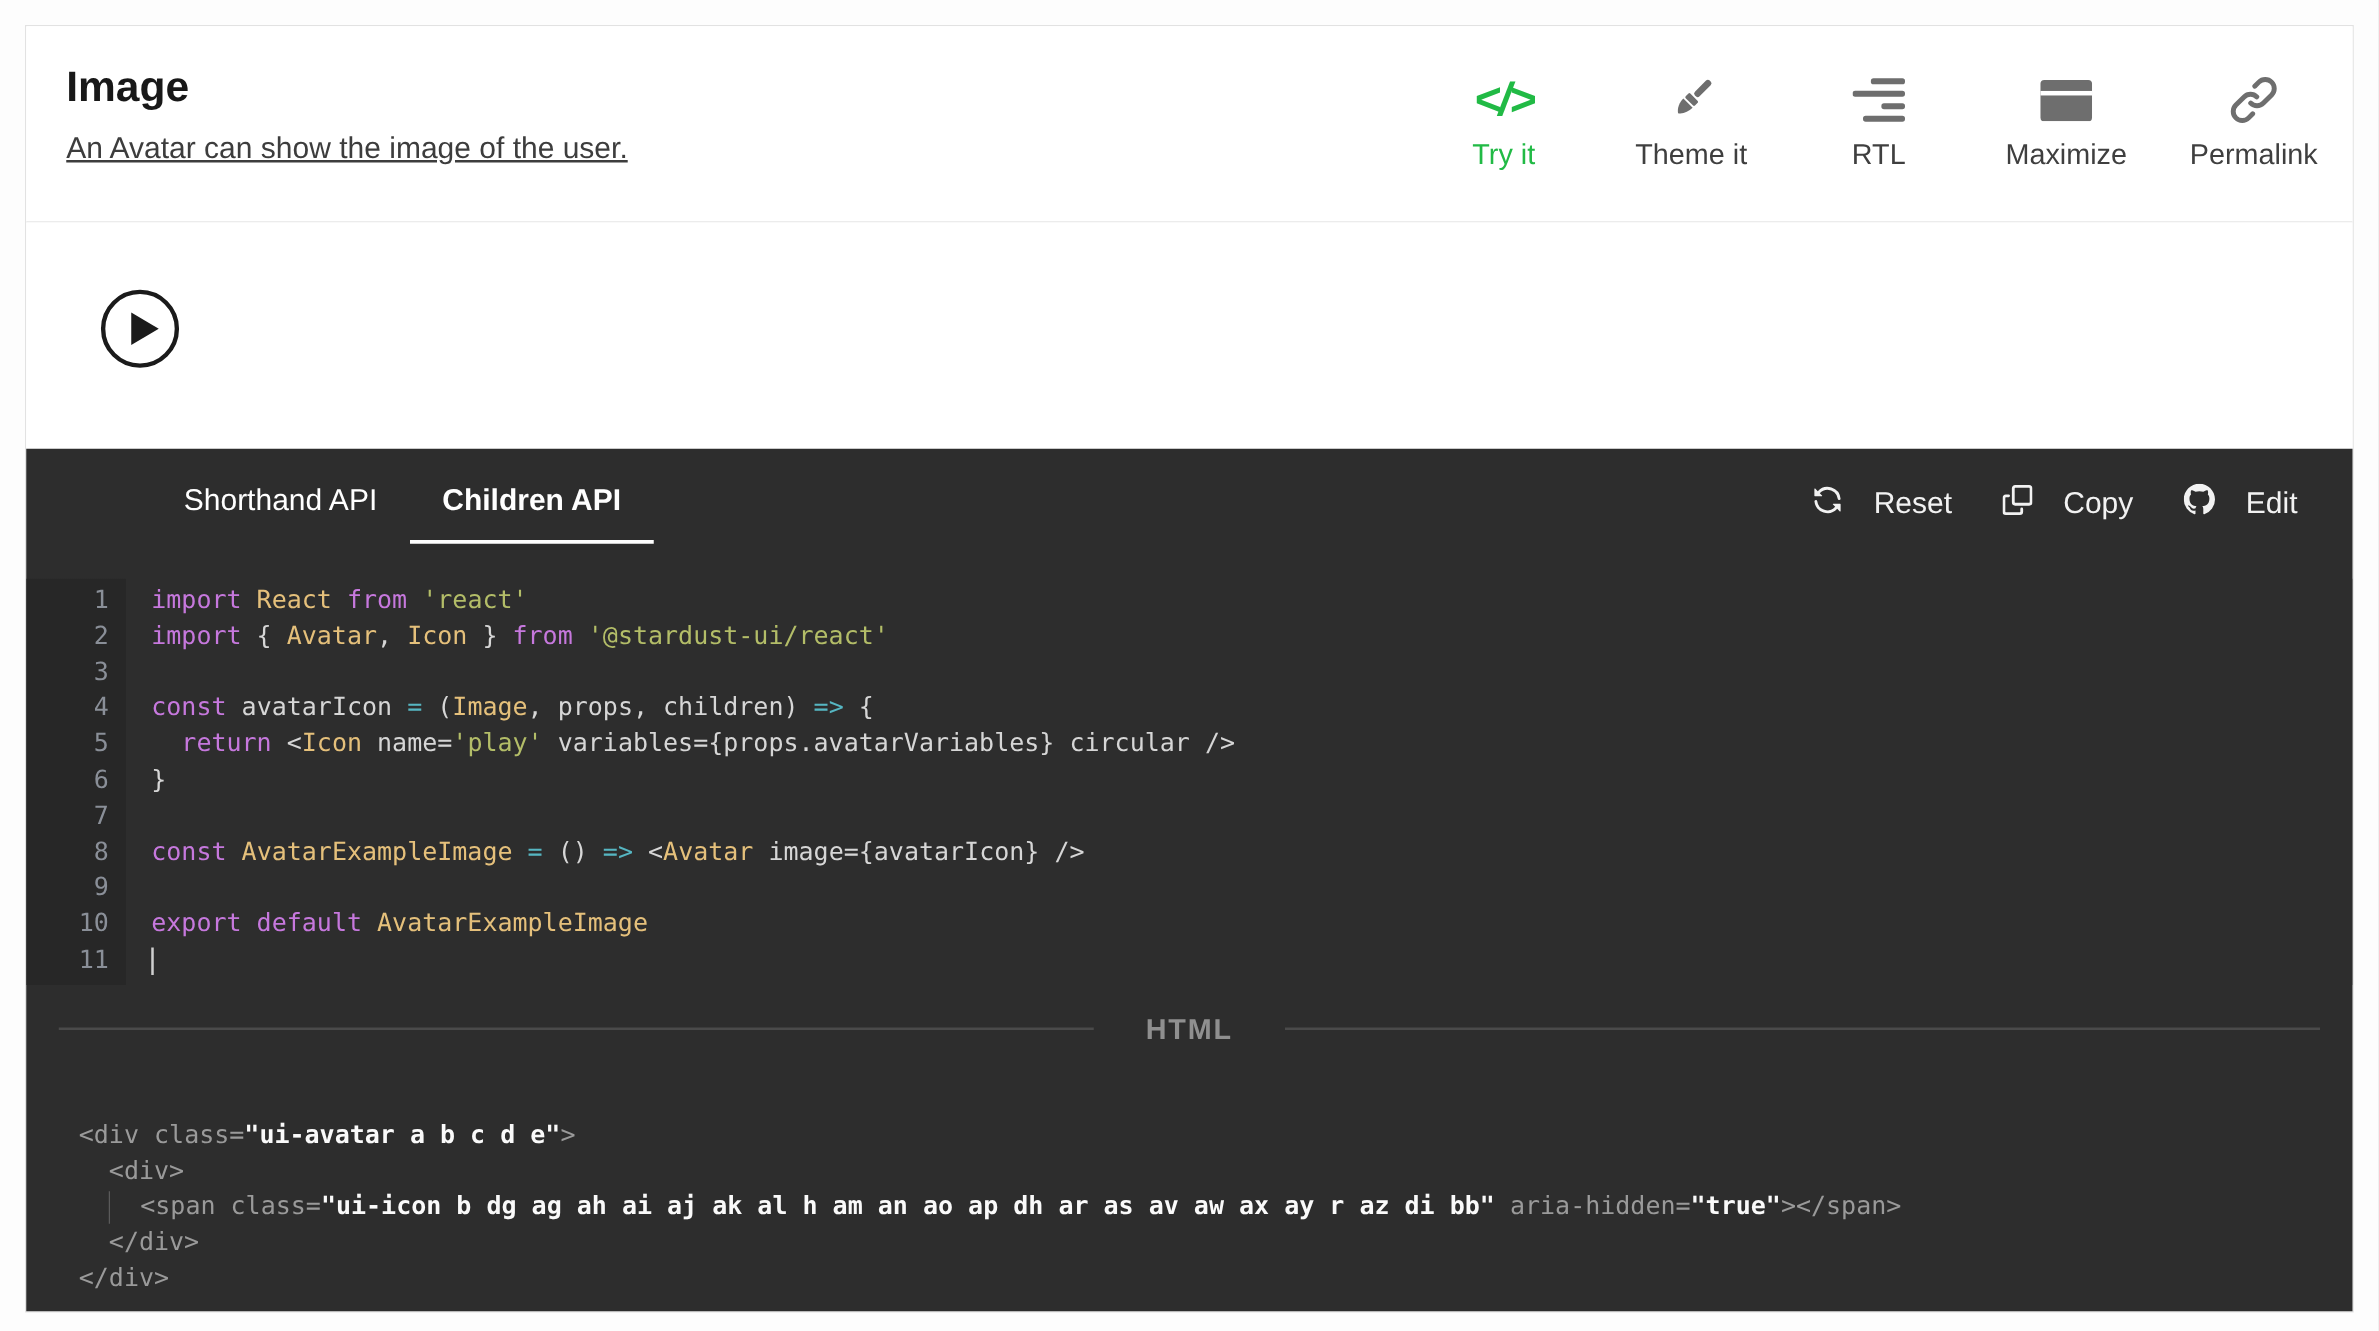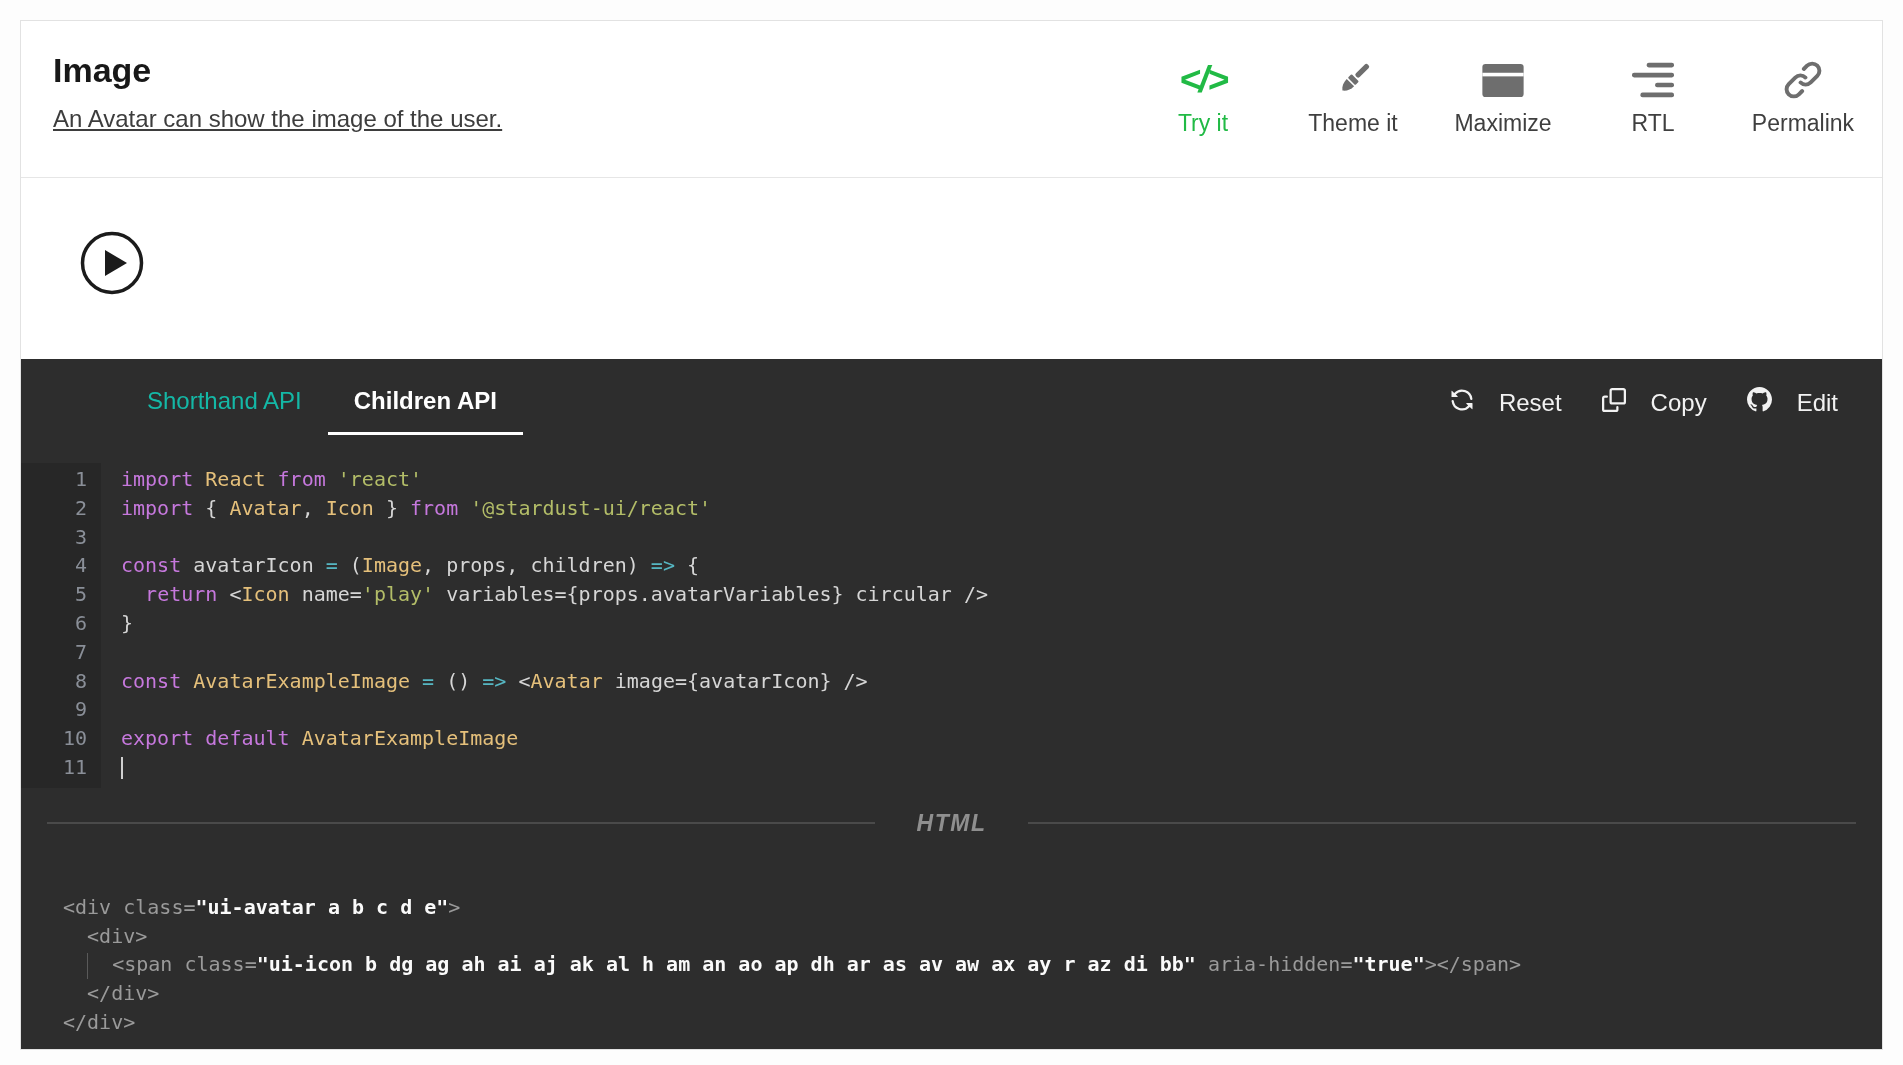"Maximize" div.tool { order: before "RTL" -> after "RTL" }
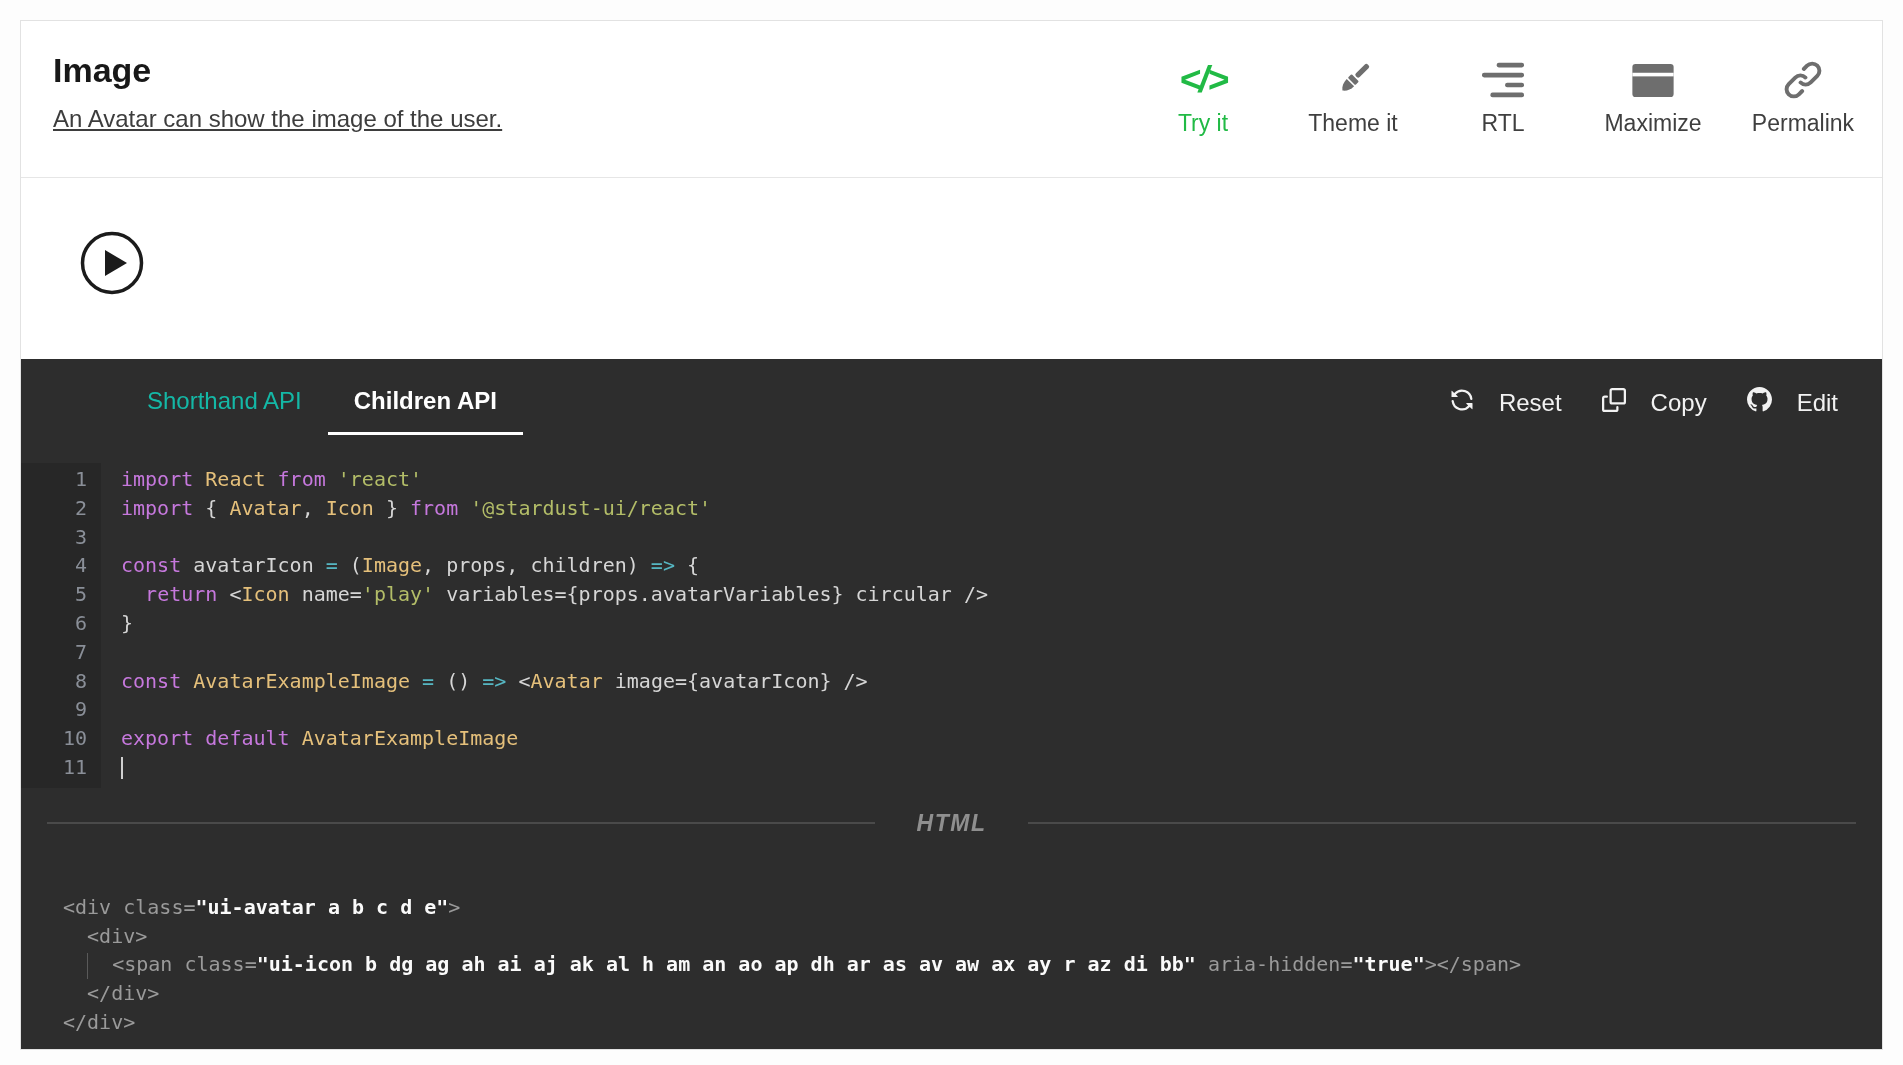"Shorthand API" .tab { color: #14b8a6 -> #ffffff }
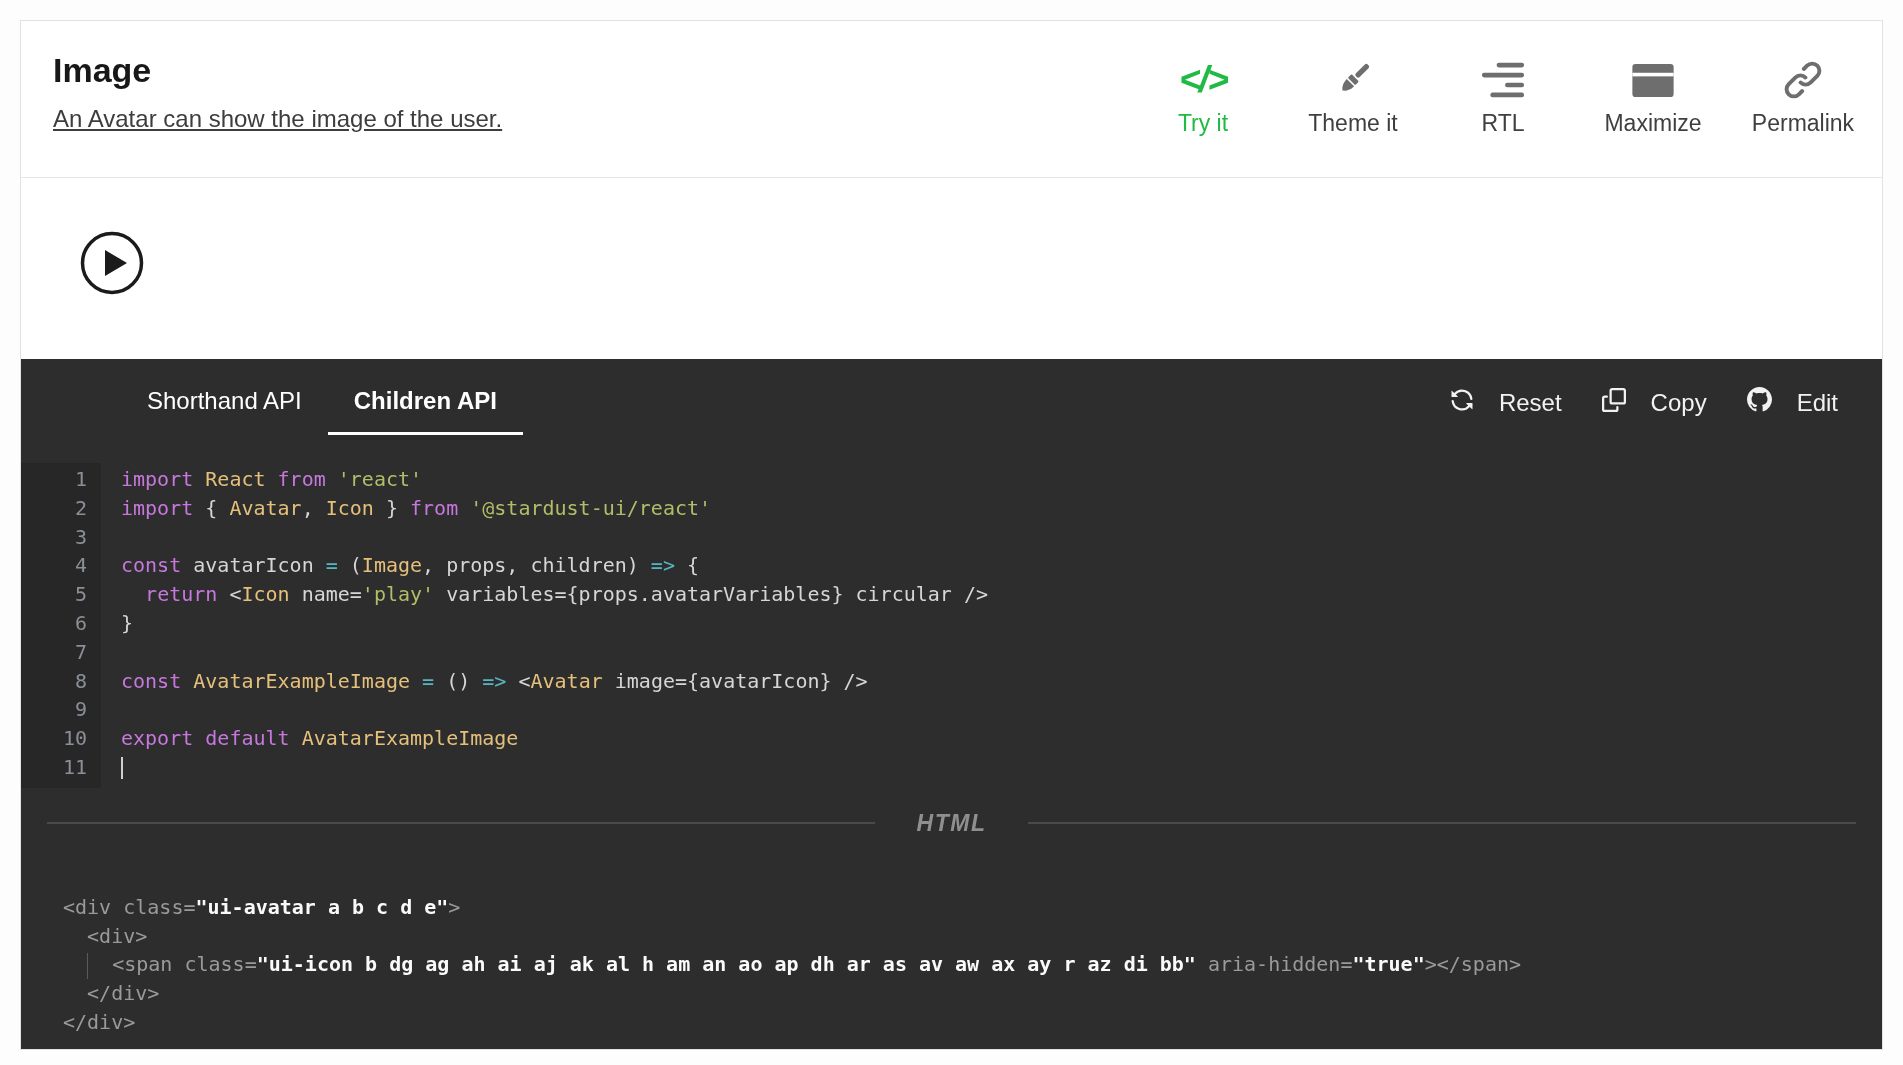"HTML" .divider { font-style: italic -> none }
